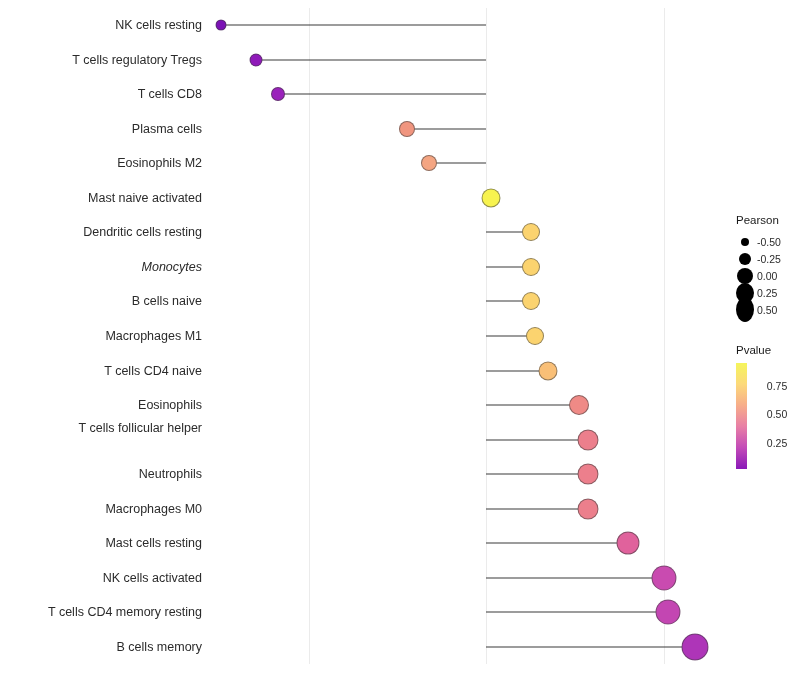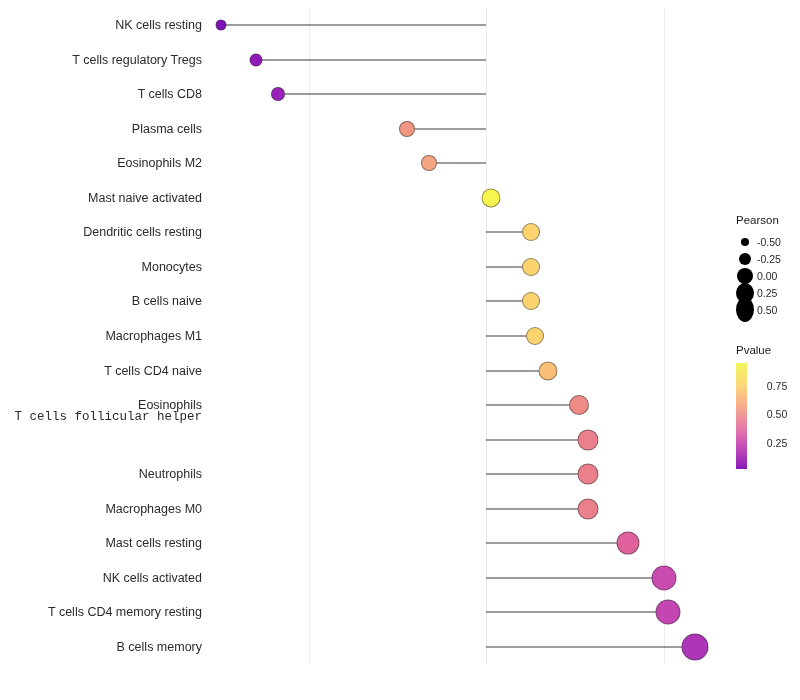"Monocytes" div.ylabel { font-style: none -> italic }
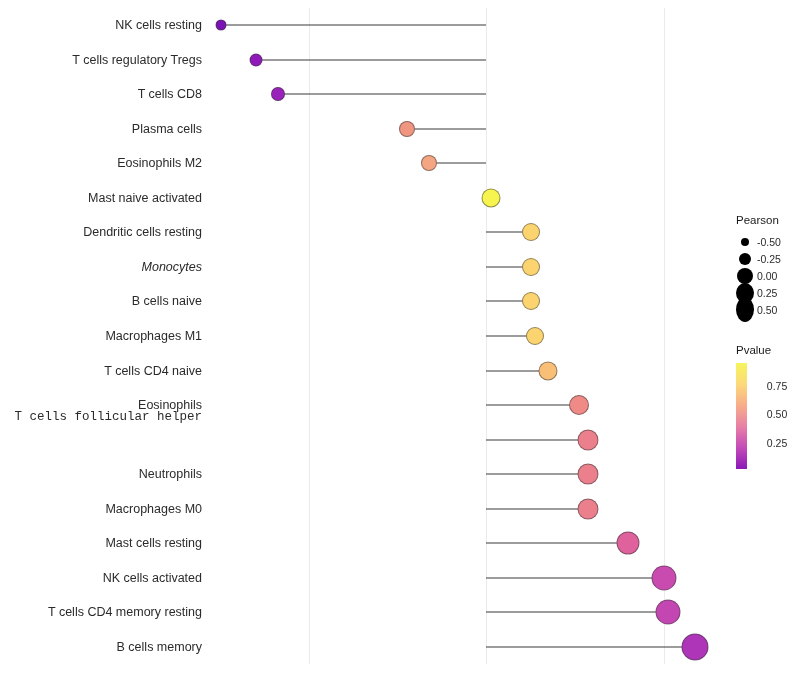"T cells follicular helper" div.ylabel { font-family: Liberation Mono, monospace -> none; top: 409px -> 420px }
